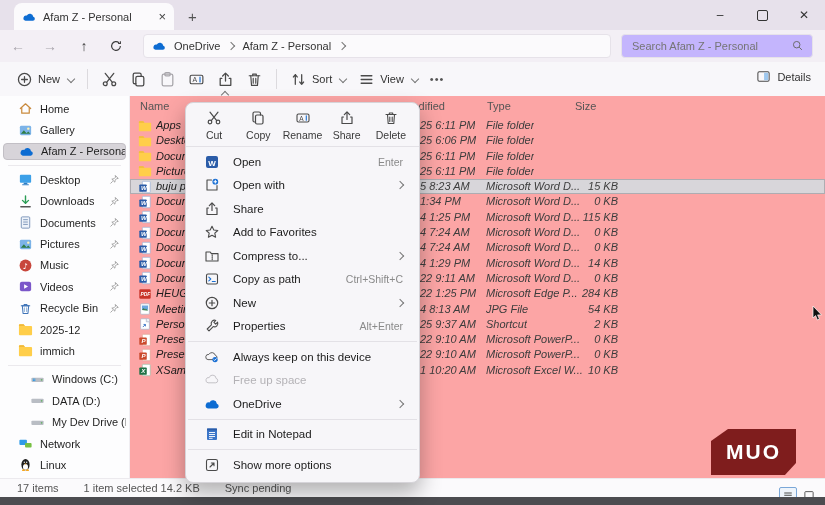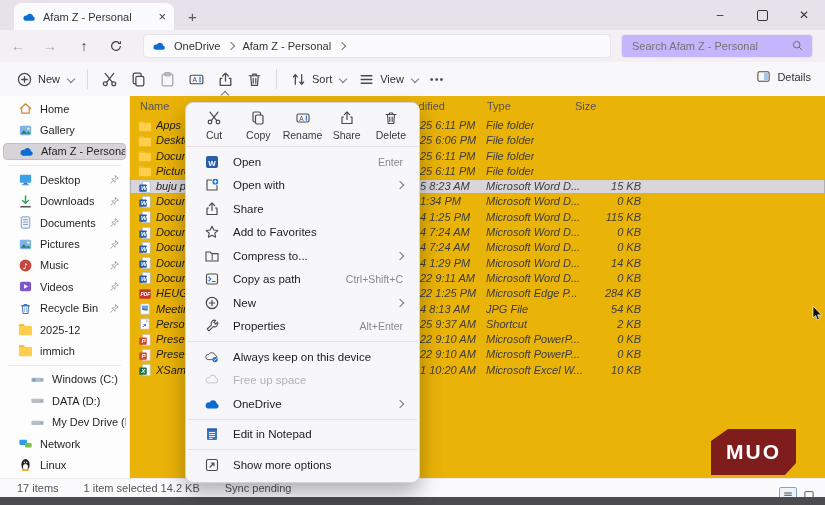"Name" .filelist { background: #eab308 -> #fca5a5 }
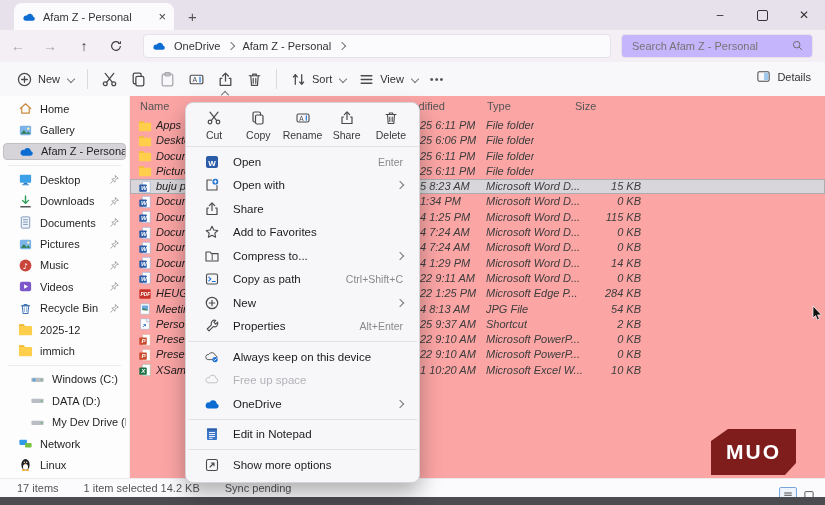"15 KB" .f-size { left: 429px -> 406px }
